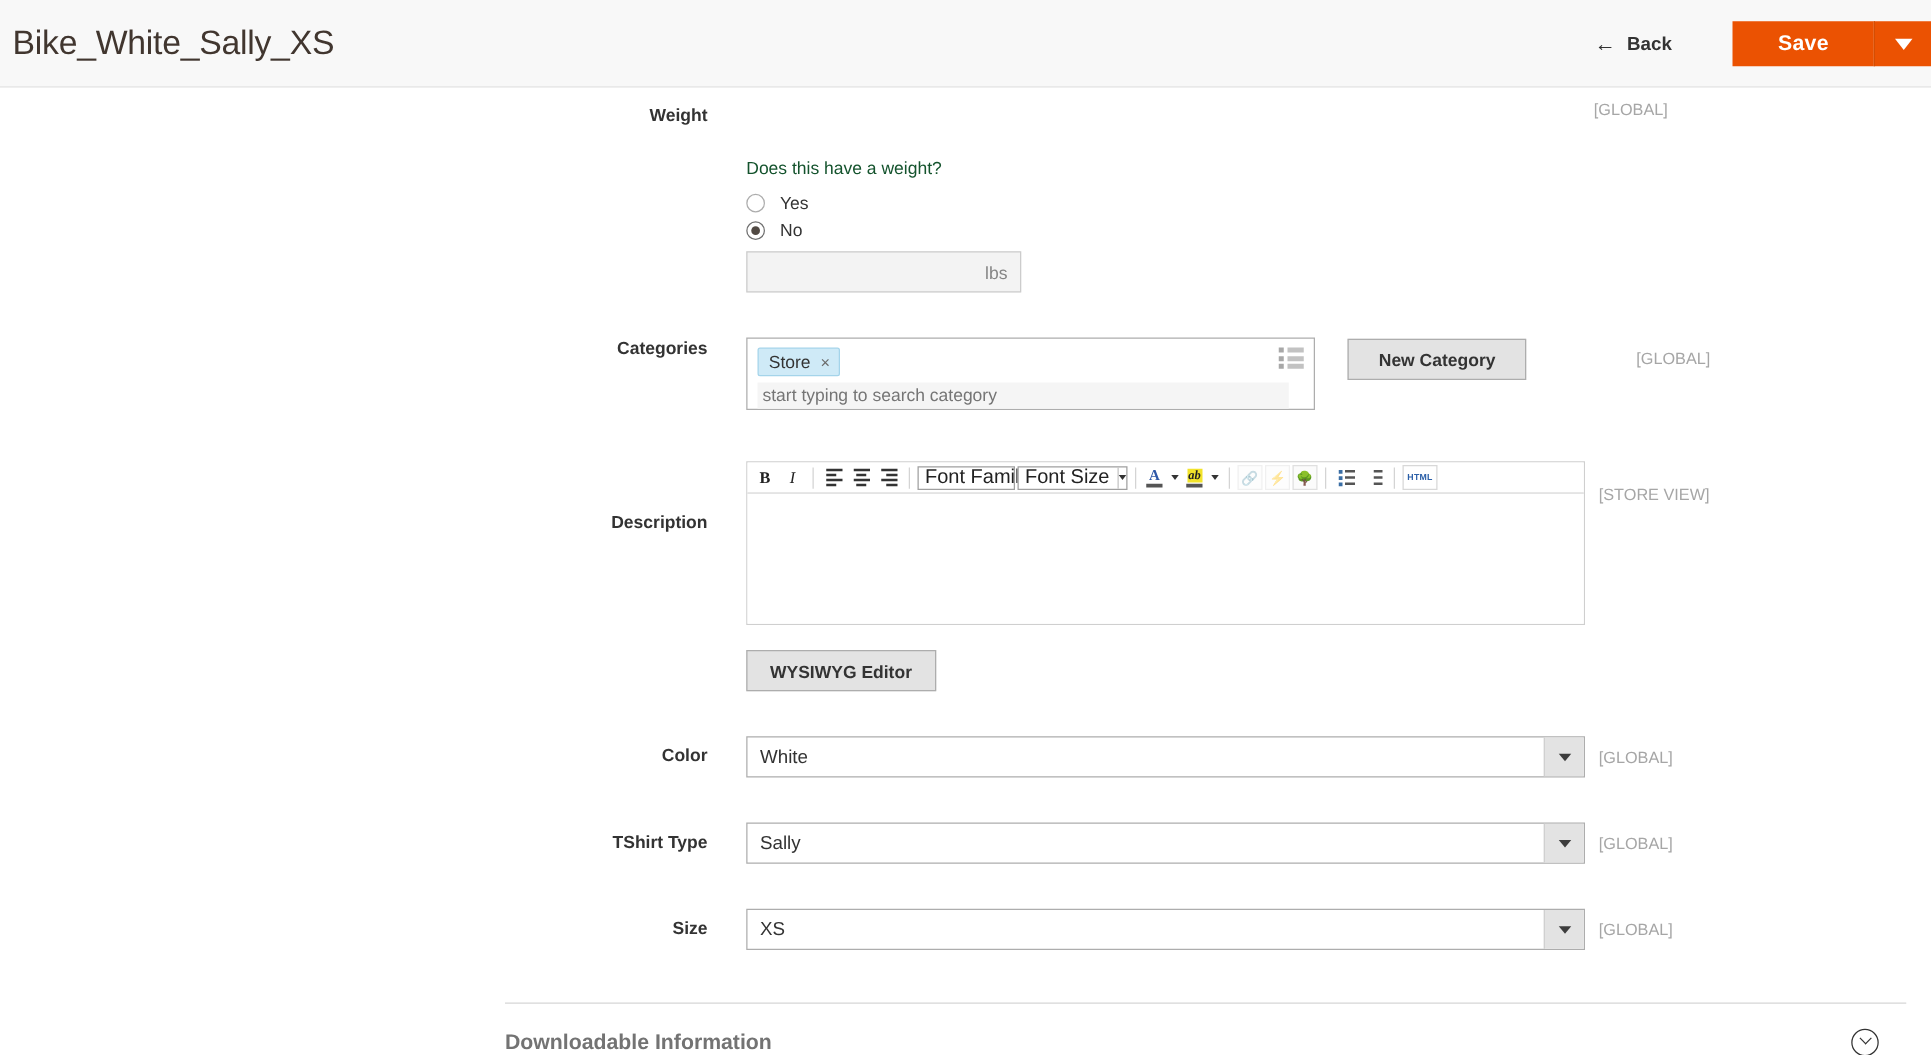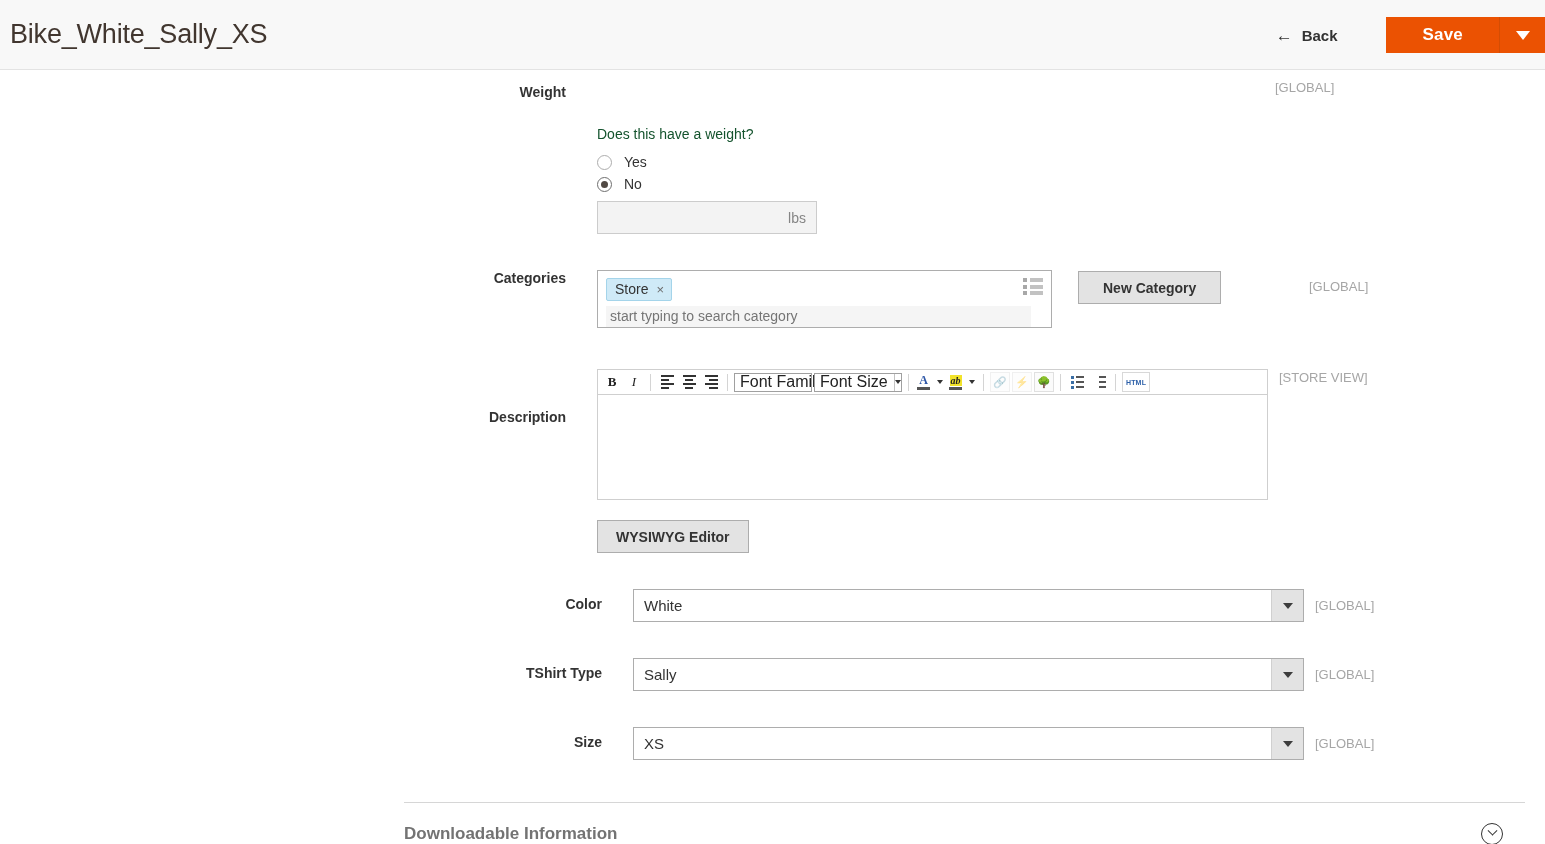"[STORE VIEW]" div.scope-note { top: 1px -> 19px }
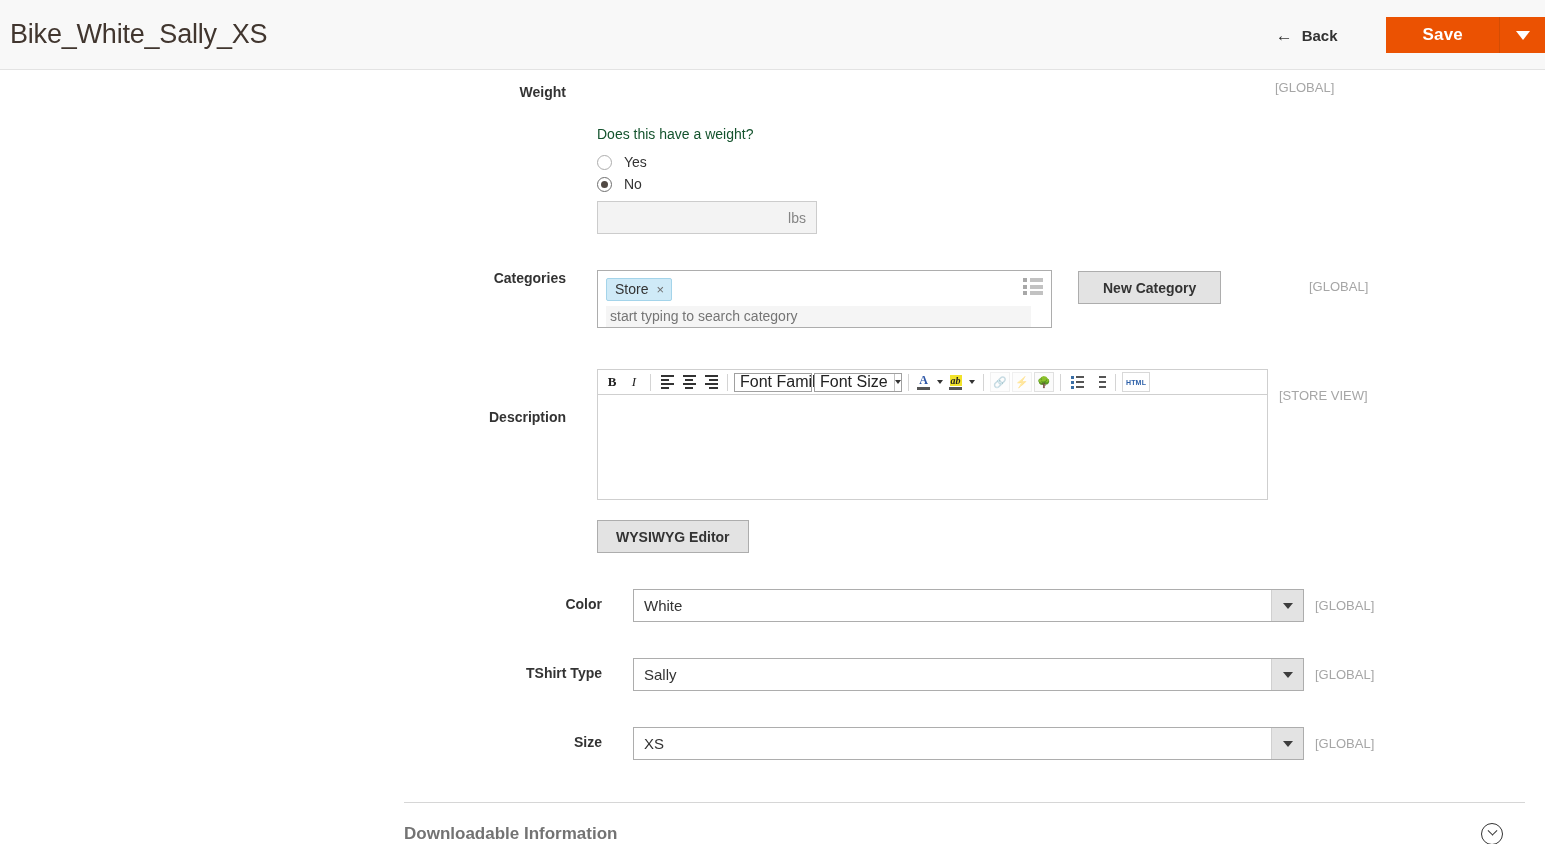"Color" .select-row { margin-left: 36px -> none }
